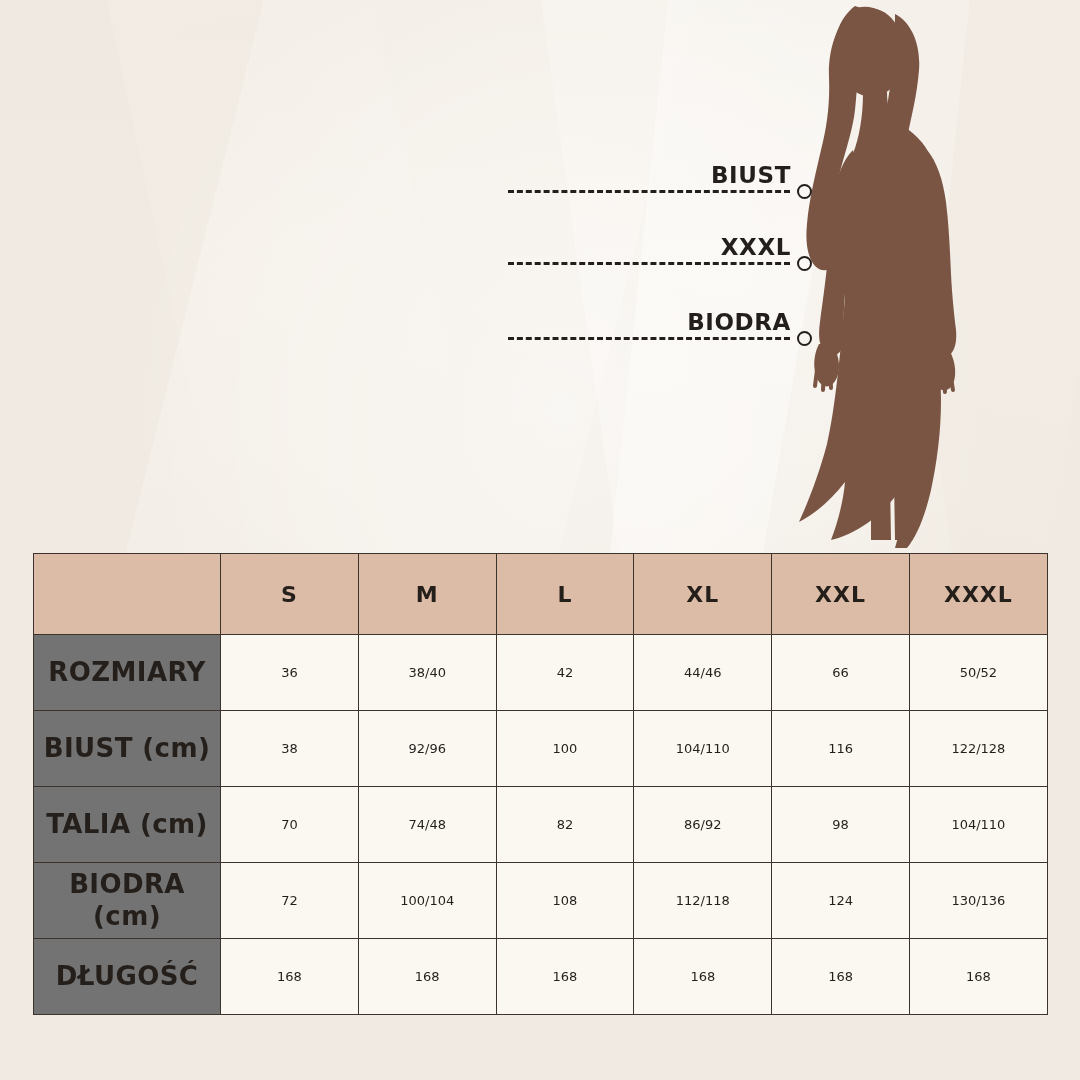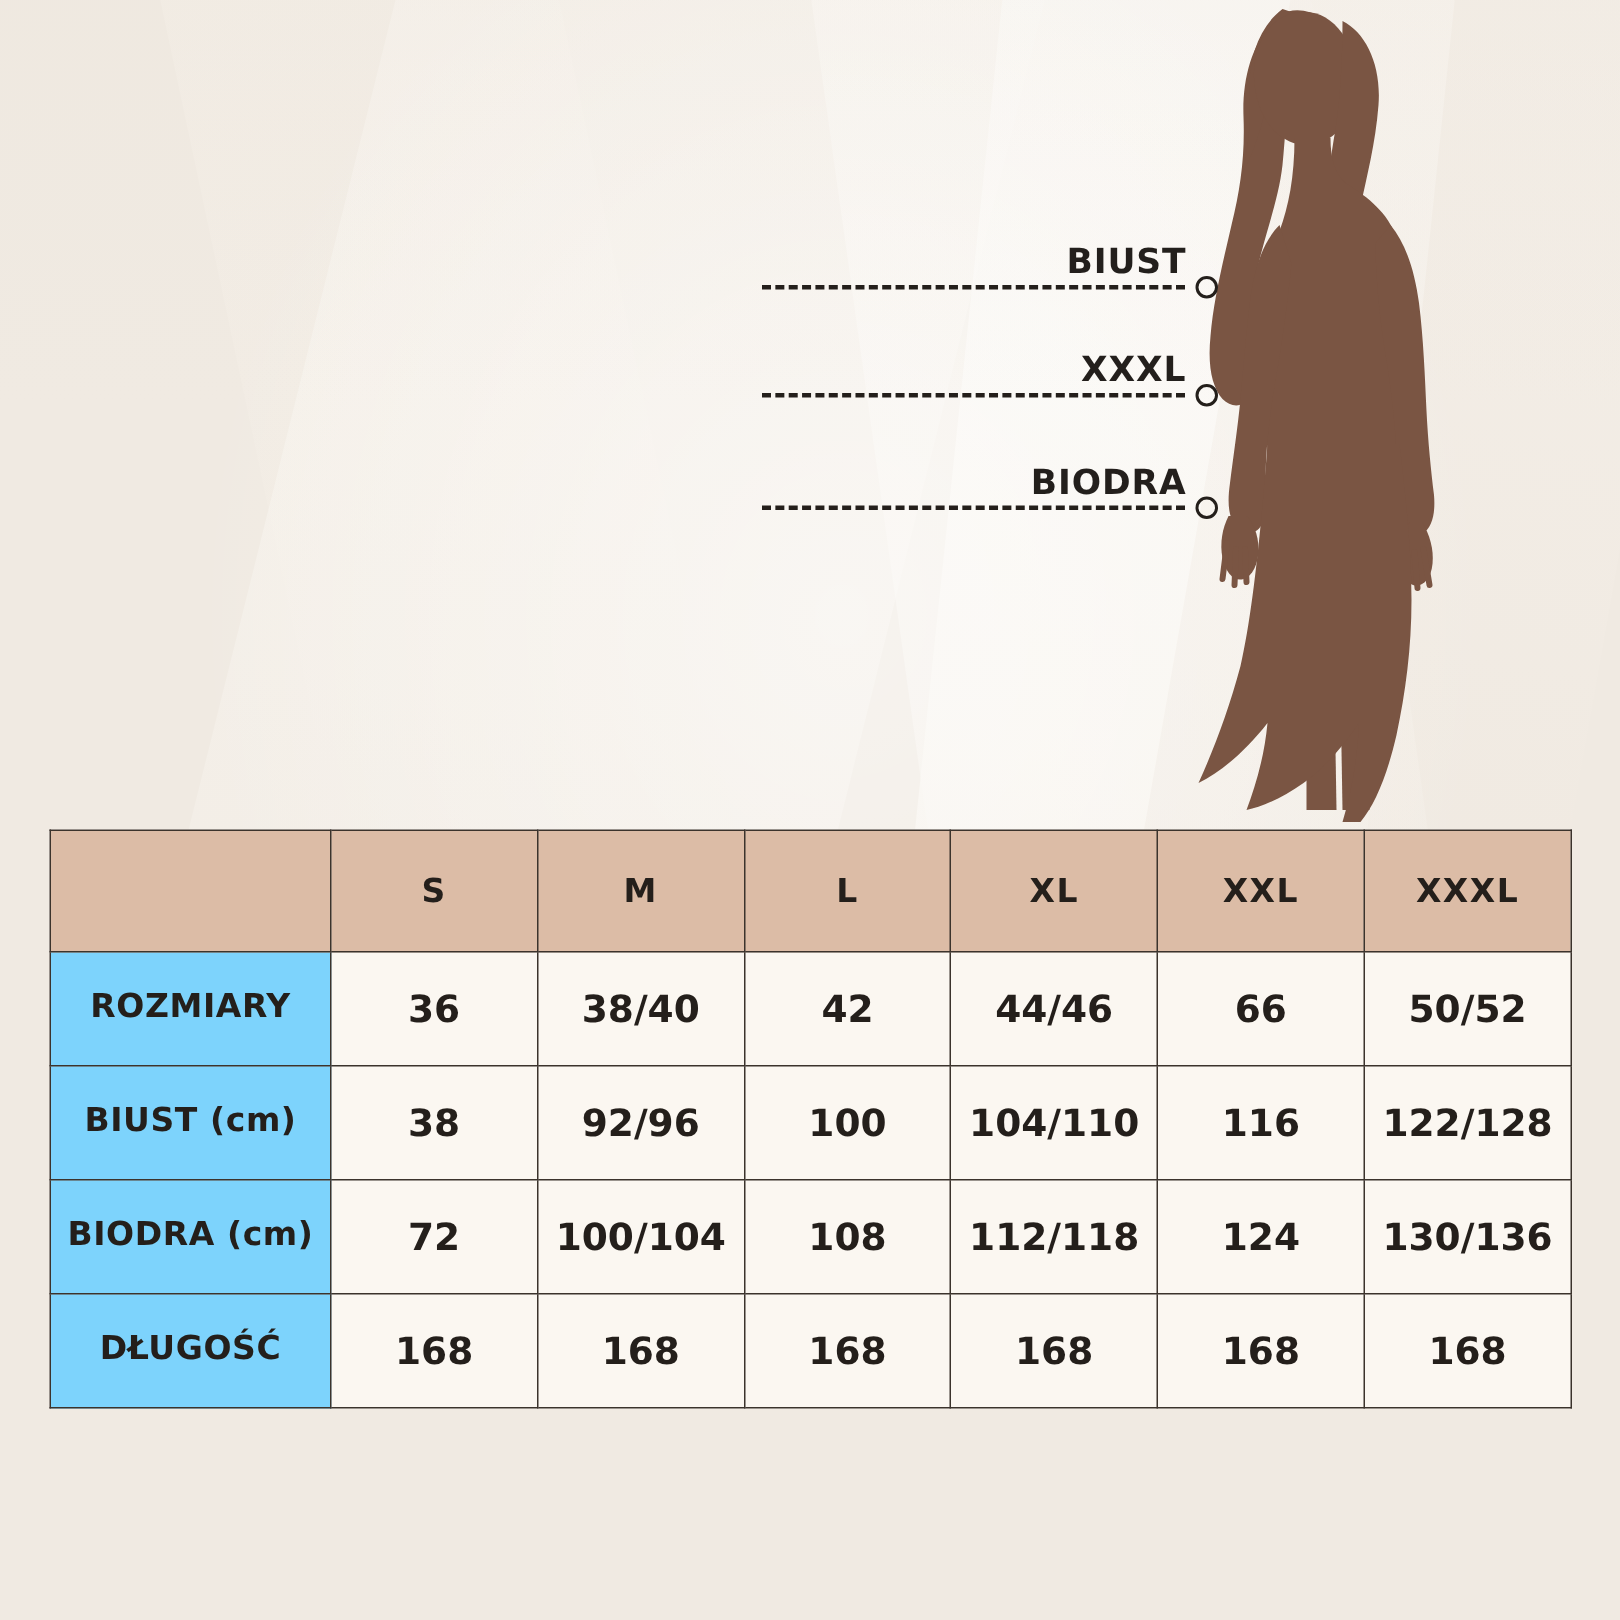"ROZMIARY" table.size-table tbody th { background: #7dd3fc -> #737373; font-size: 22px -> 26px }
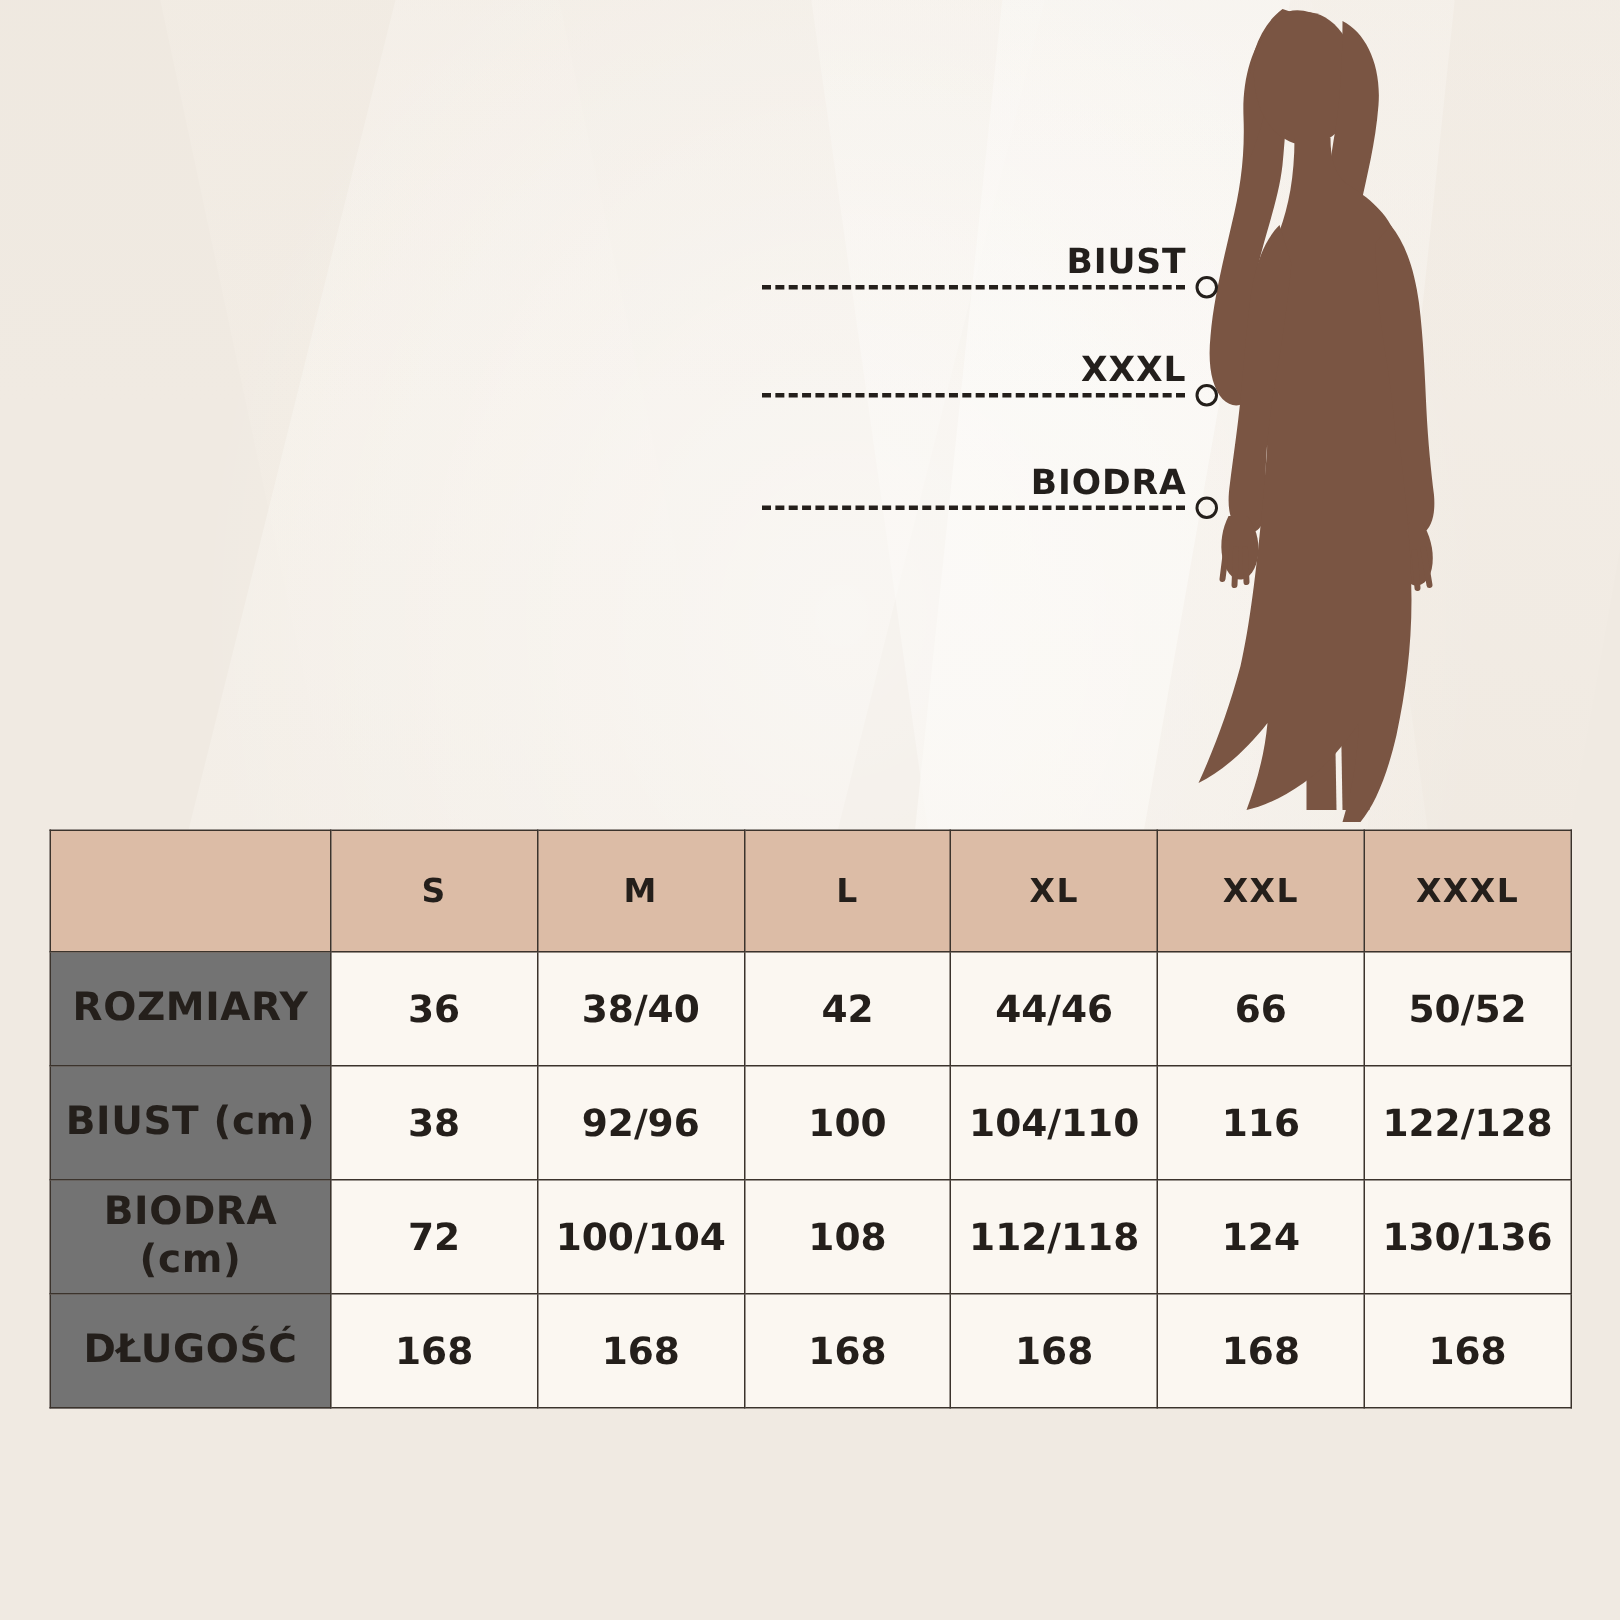"36" table.size-table tbody td { font-size: 25px -> 13px; font-weight: bold -> normal }
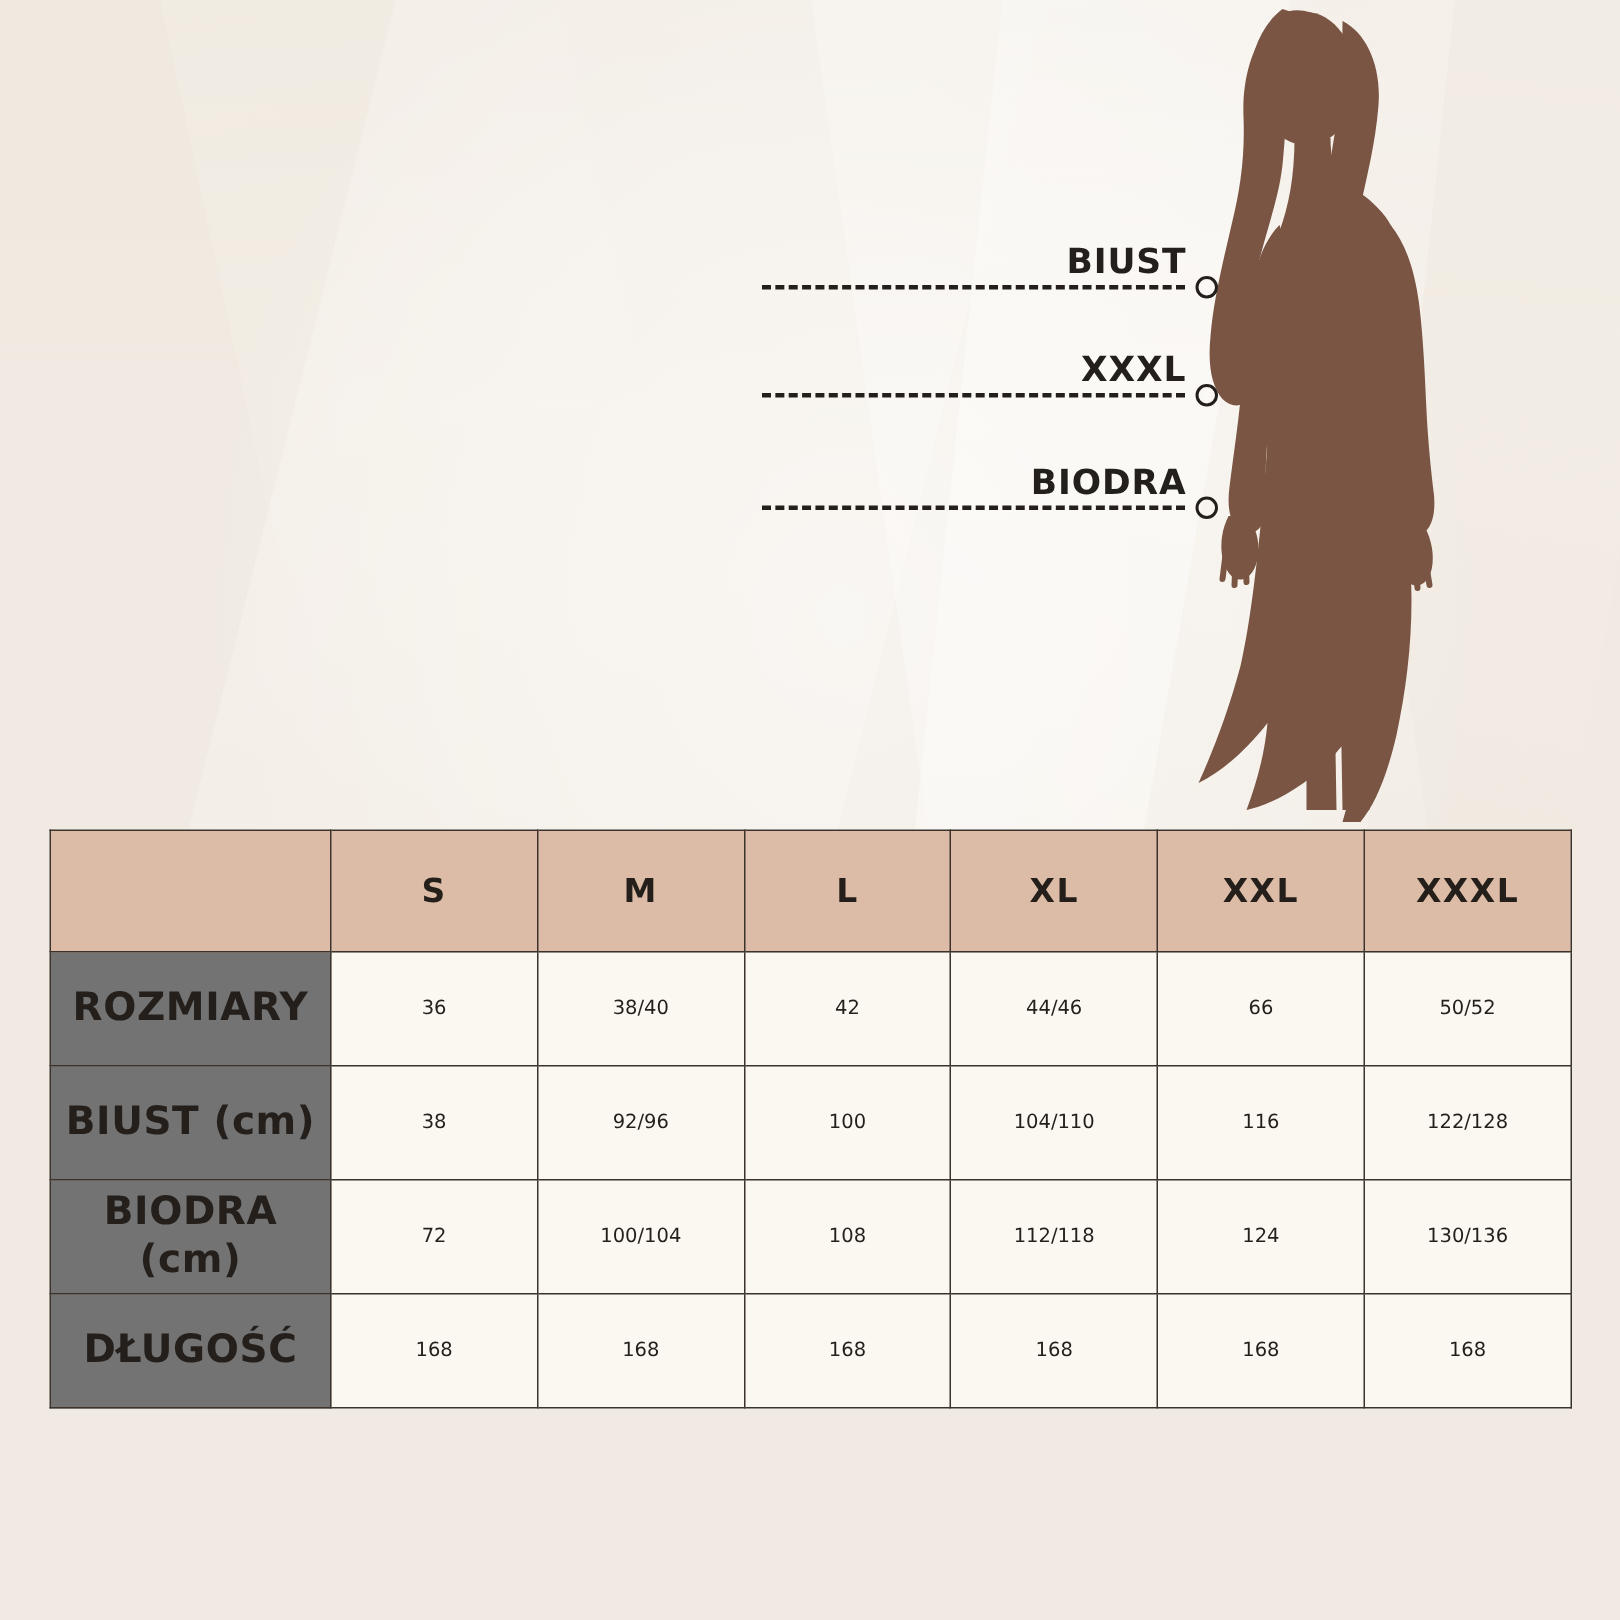"TALIA (cm)" tr { html: none -> <tr> <th>TALIA (cm)</th> <td>70</td> <td>74/48</td> <td>82</td> <td>86/92</td> <td>98</td> <td>104/110</td> </tr> }
